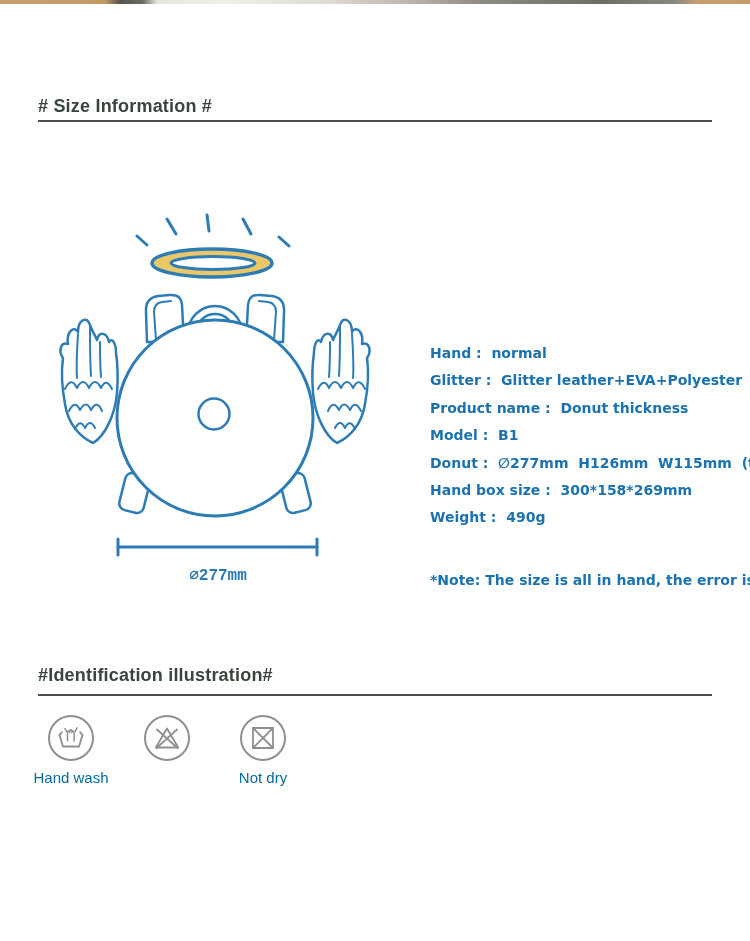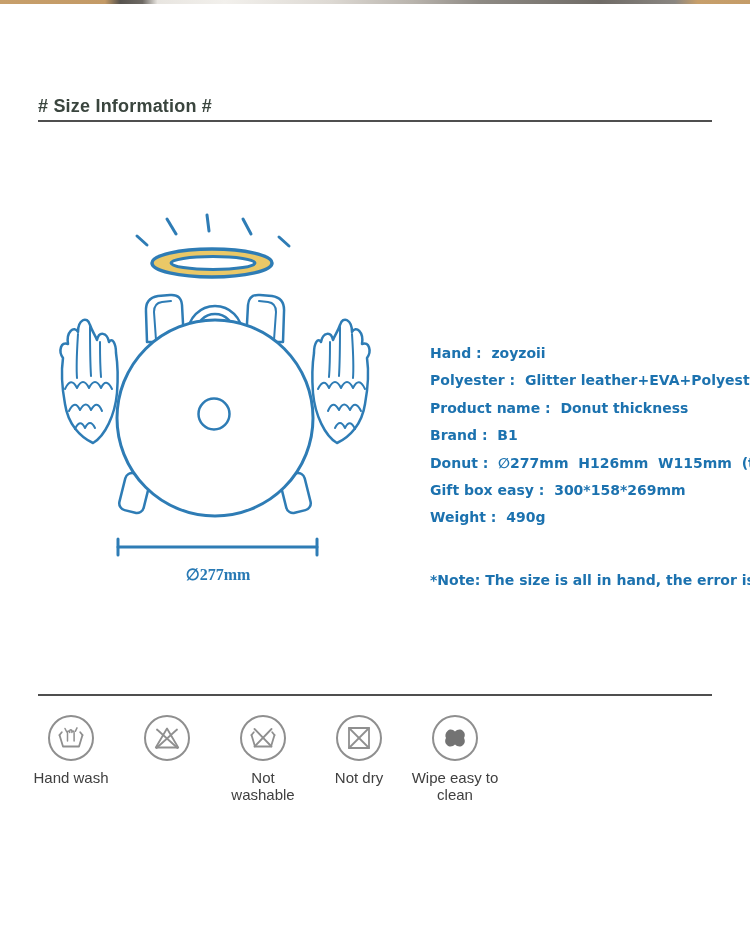"zoyzoii" span { text: zoyzoii -> normal }
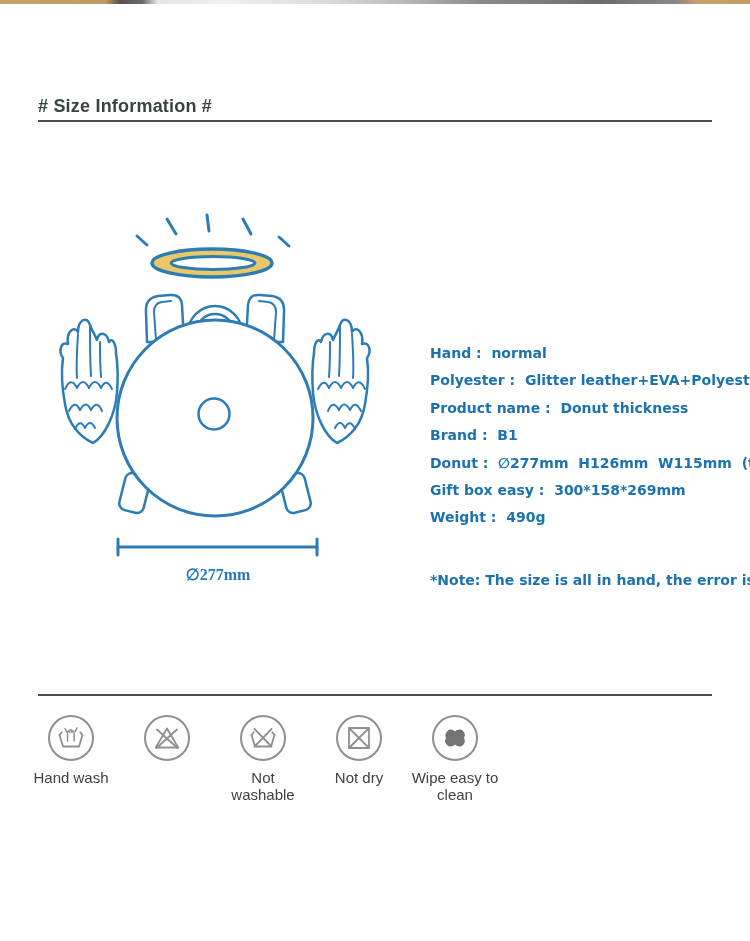"Polyester" span { text: Polyester -> Glitter }
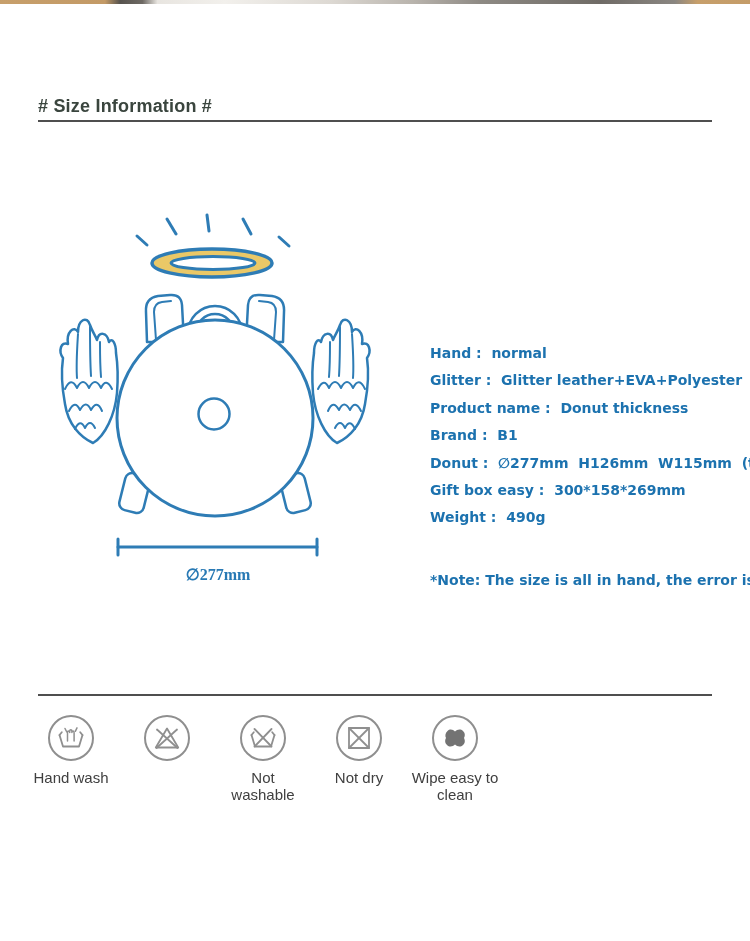"Brand" span { text: Brand -> Model }
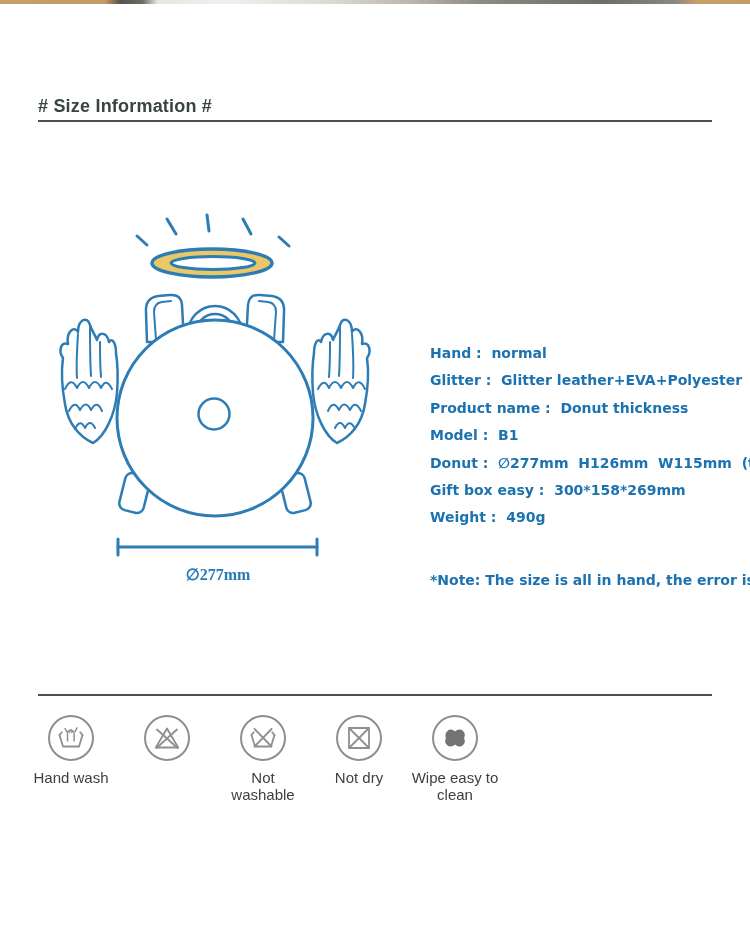"Gift box easy" span { text: Gift box easy -> Hand box size }
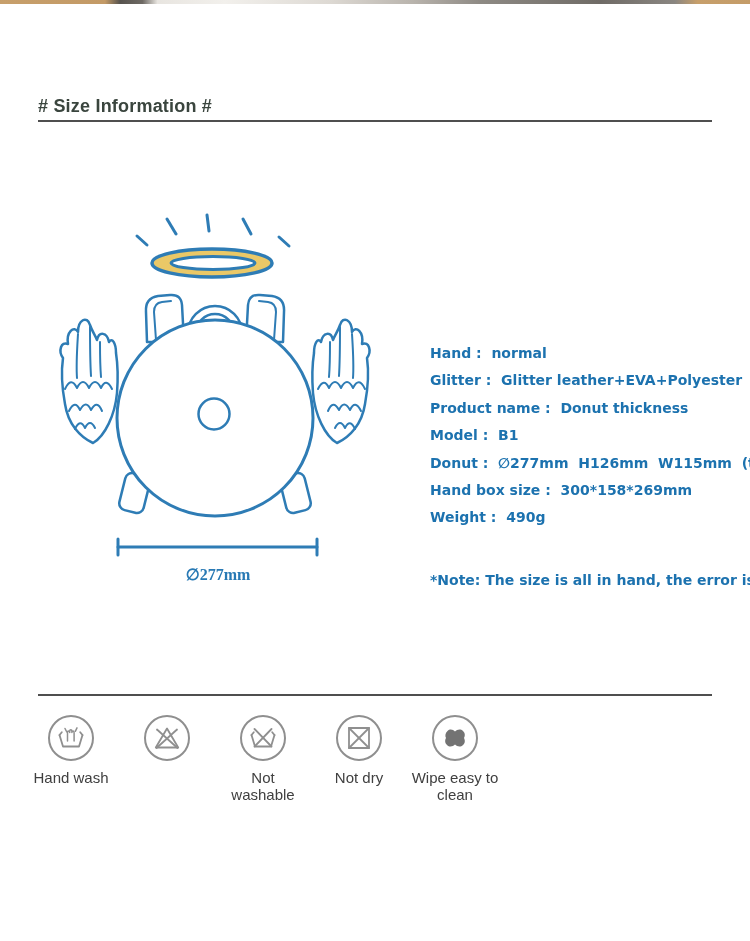"∅277mm" .dim-label { font-family: Liberation Serif, serif -> Liberation Mono, monospace }
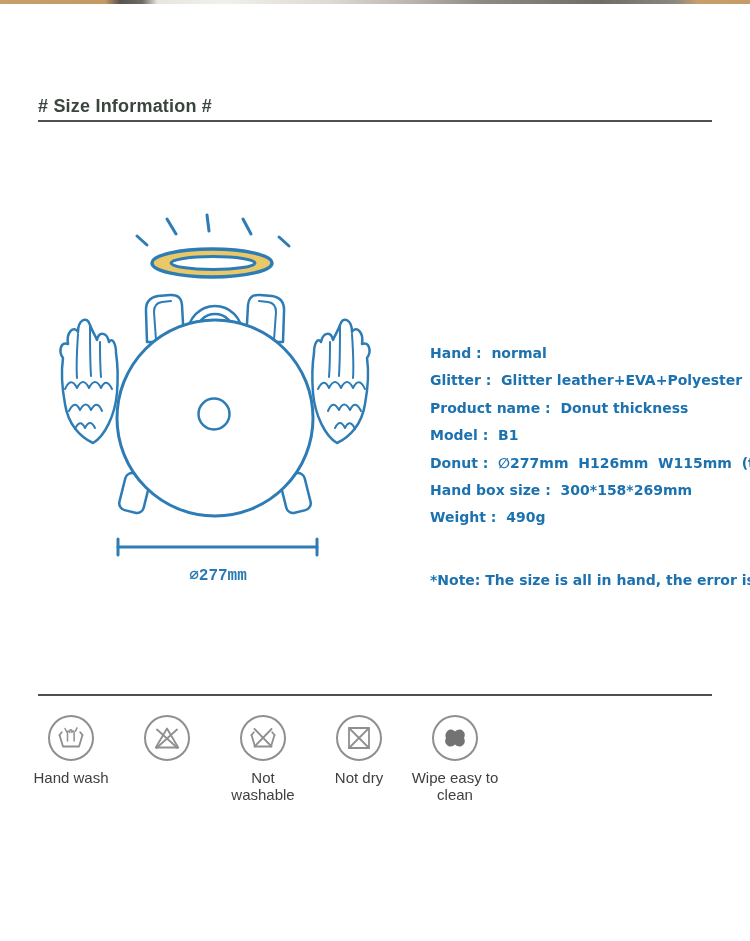"#Identification illustration#" div.sec-heading { html: none -> <div>#Identification illustration#</div> }
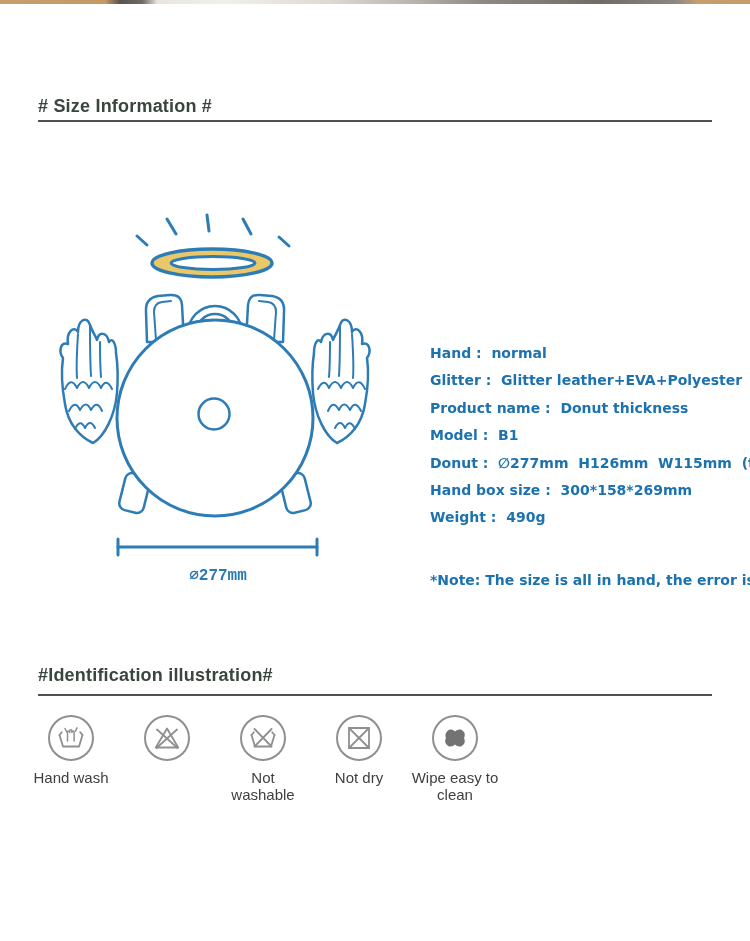"Hand wash" .care-label { color: #404040 -> #0369a1 }
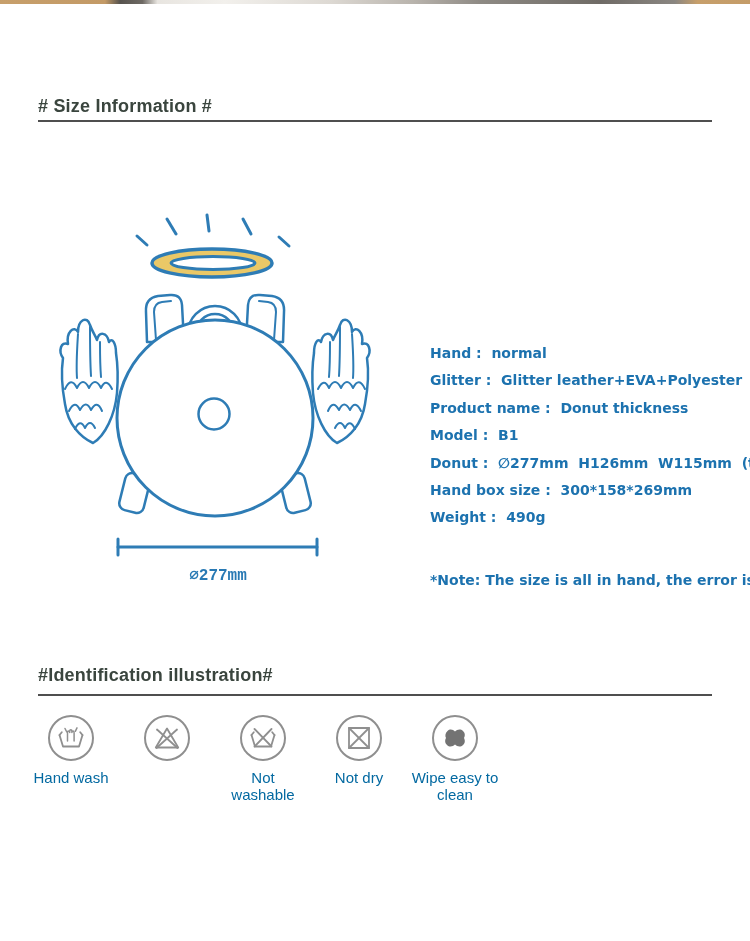"Not washable" div.care-item { html: <div> <svg> <g> <circle></circle> <path></path> <path></path> <path></path> <line></line> <line></line> </g> </svg> <div>Not washable</div> </div> -> none }
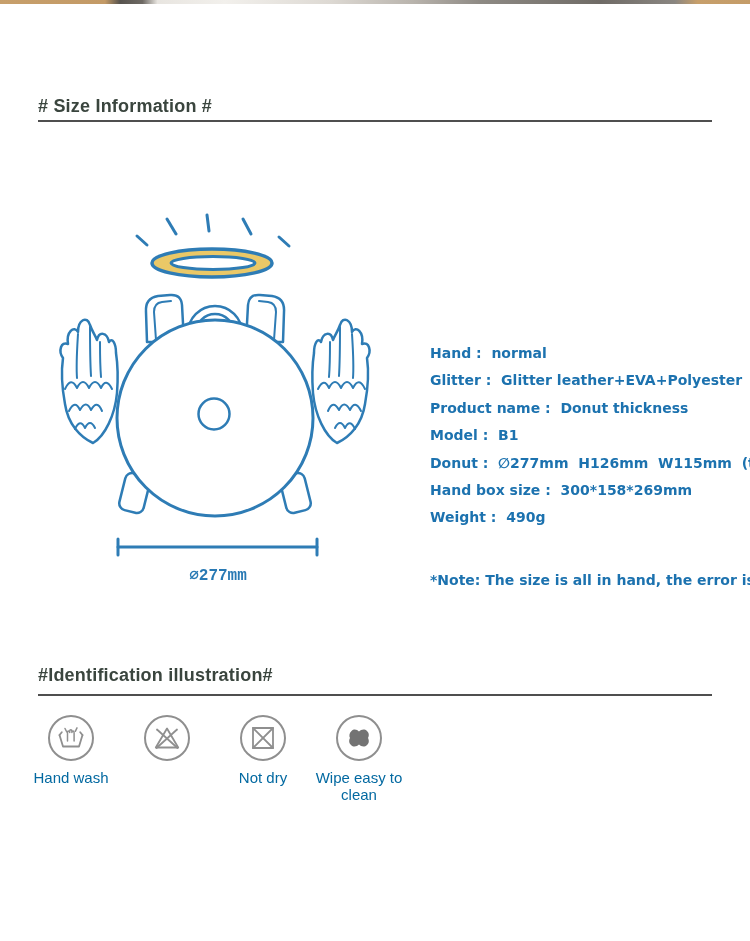"Wipe easy to clean" div.care-item { html: <div> <svg> <g> <circle></circle> <path></path> </g> </svg> <div>Wipe easy to clean</div> </div> -> none }
